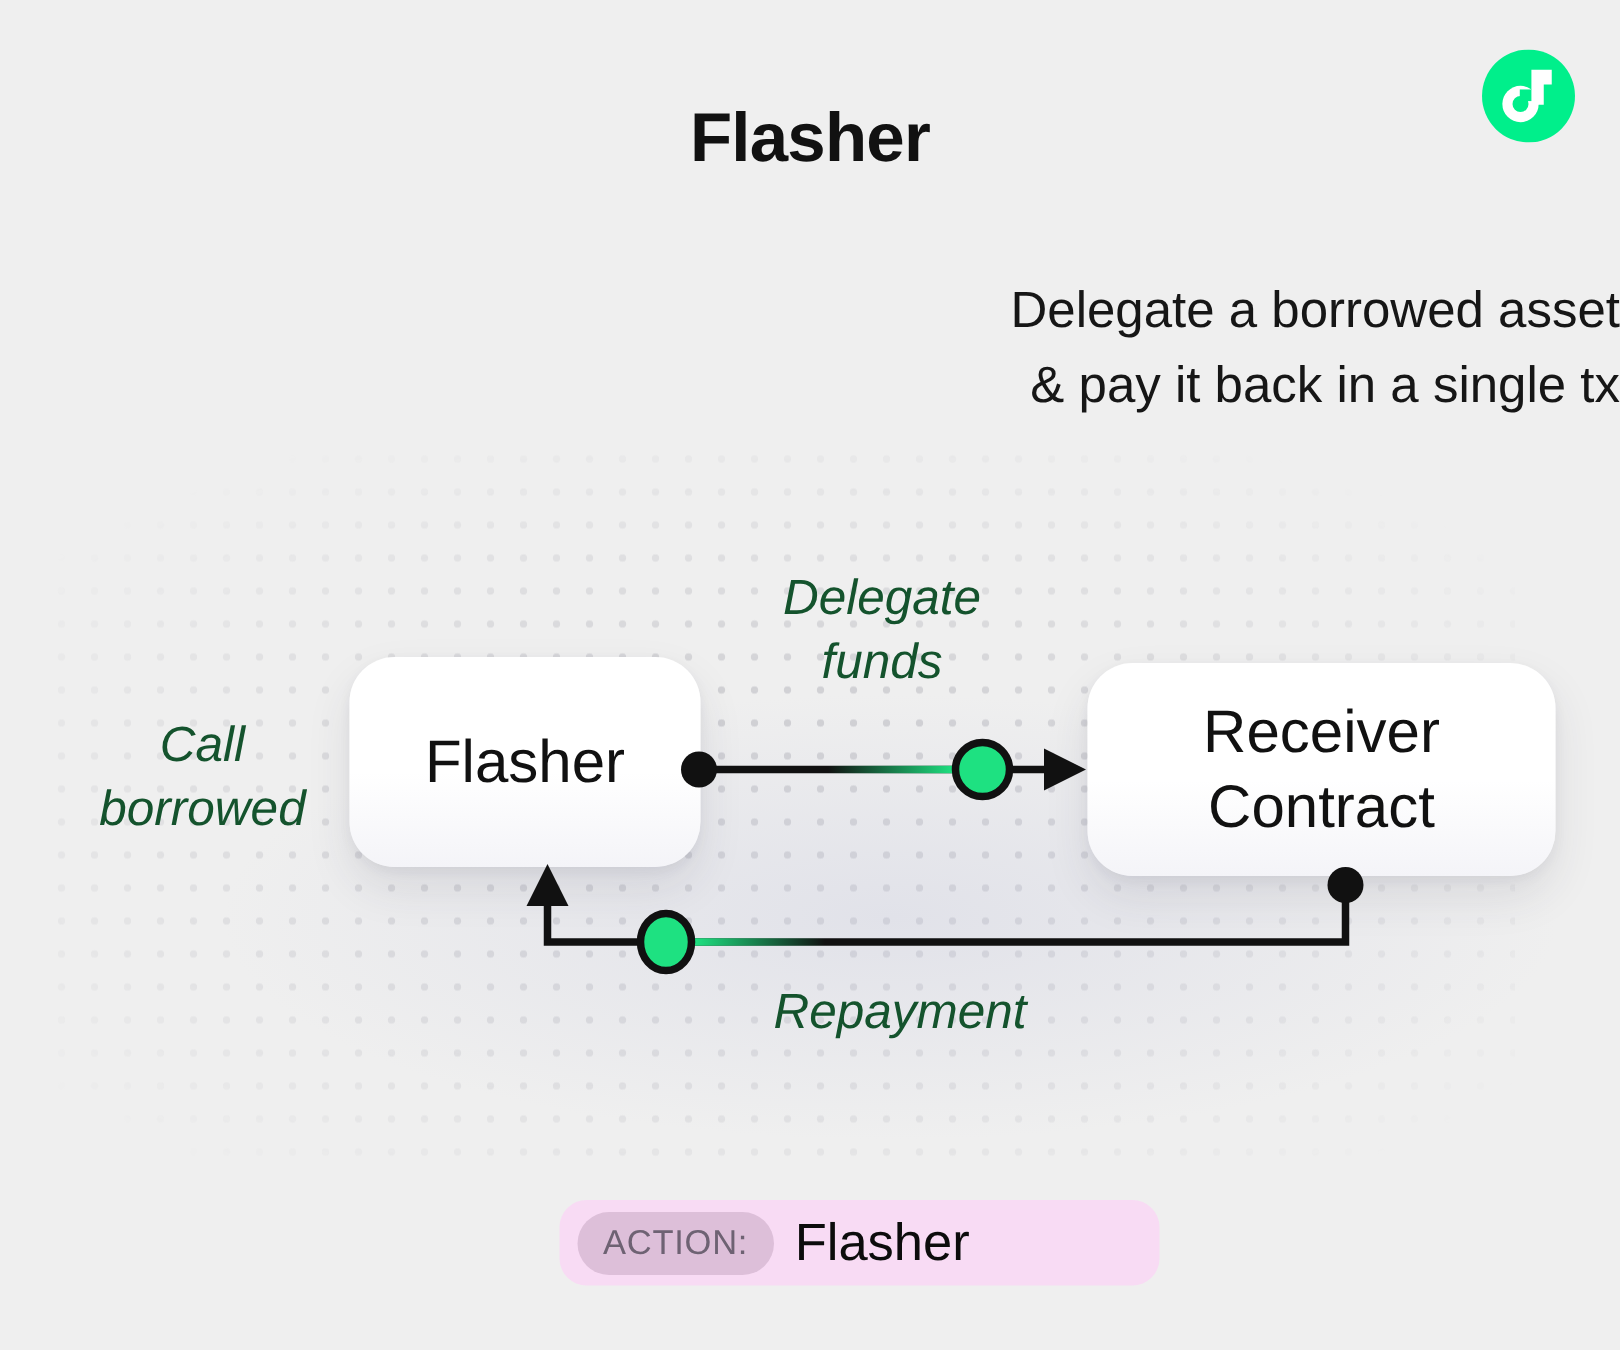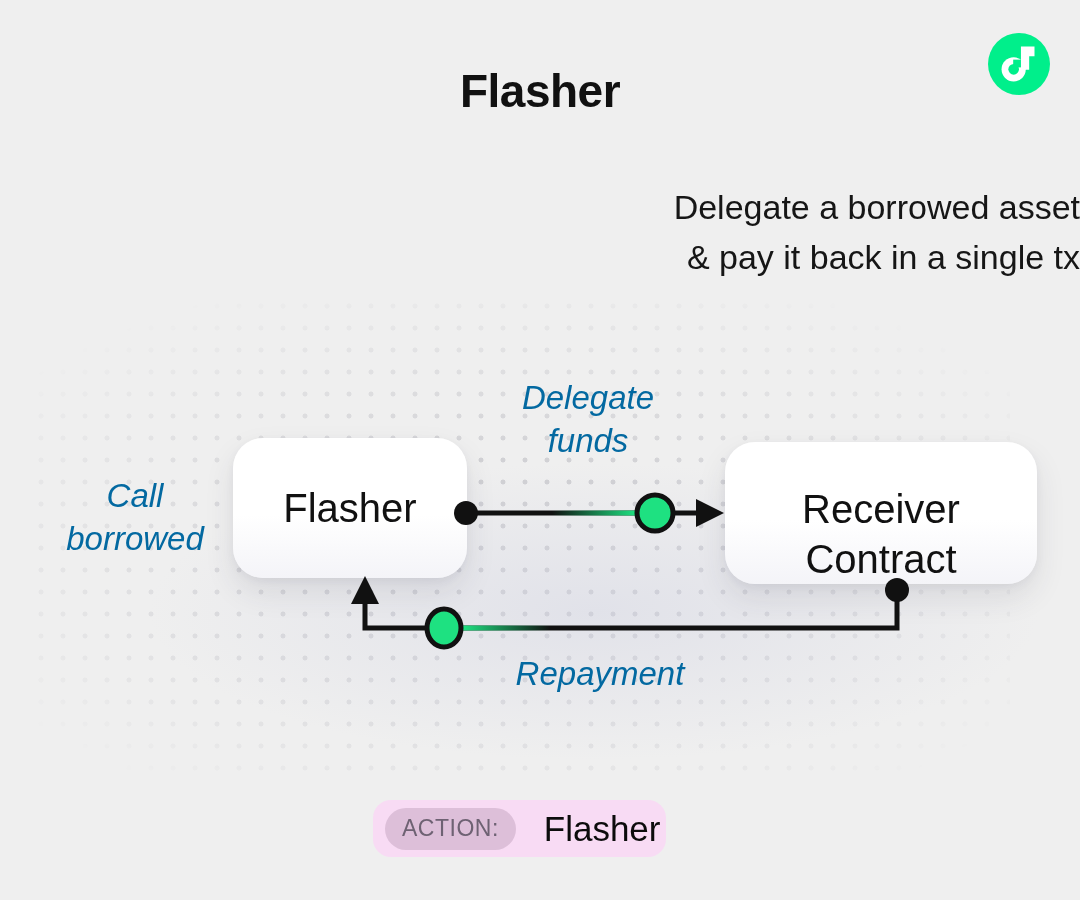"Delegate funds" .flow-label { color: #0369a1 -> #14532d }
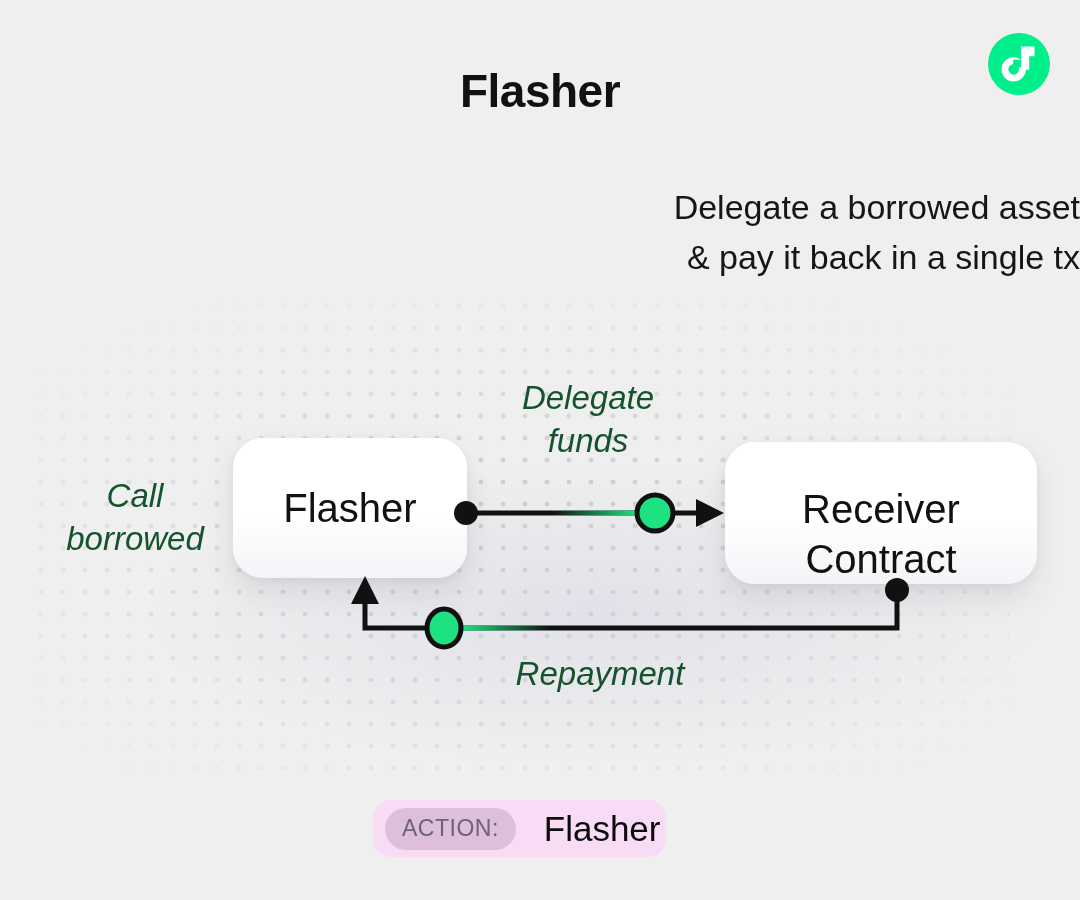"Receiver Contract" .node-receiver { align-items: flex-end -> none }
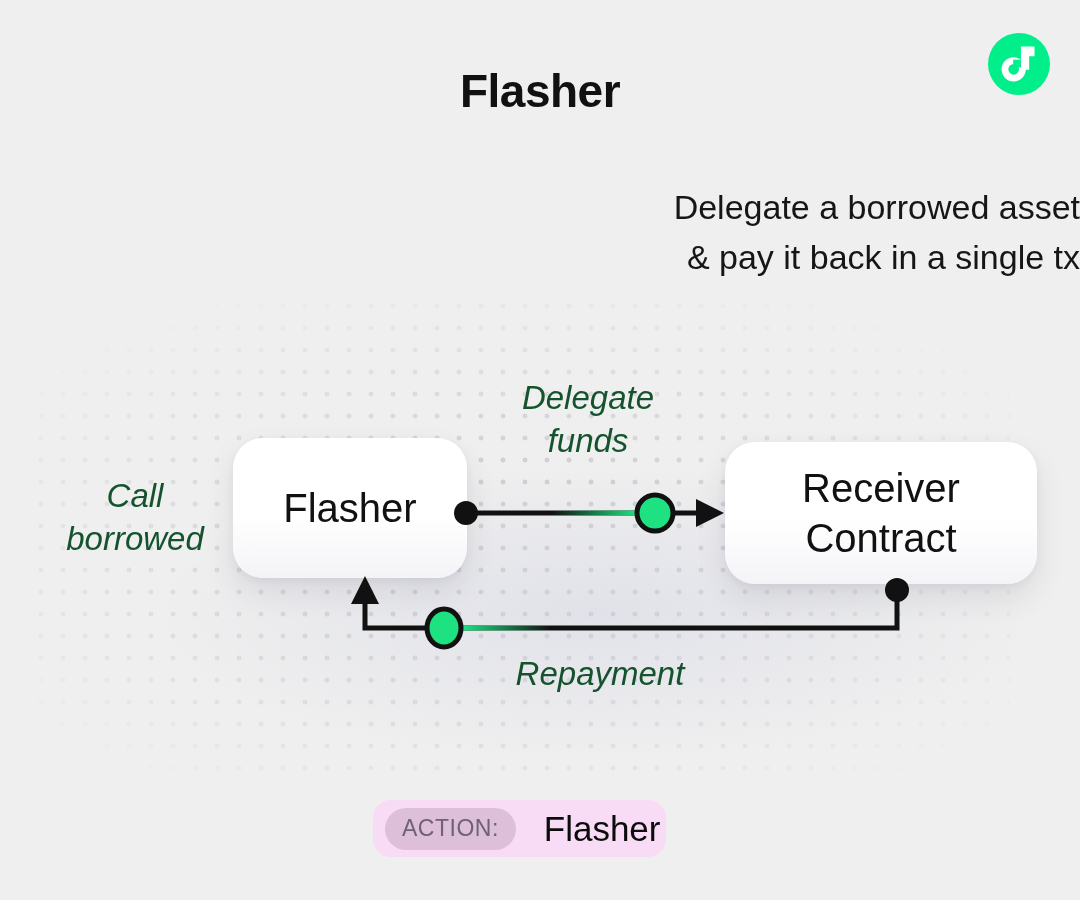"ACTION:" .badge { gap: 28px -> 14px; width: 293px -> 400px }
